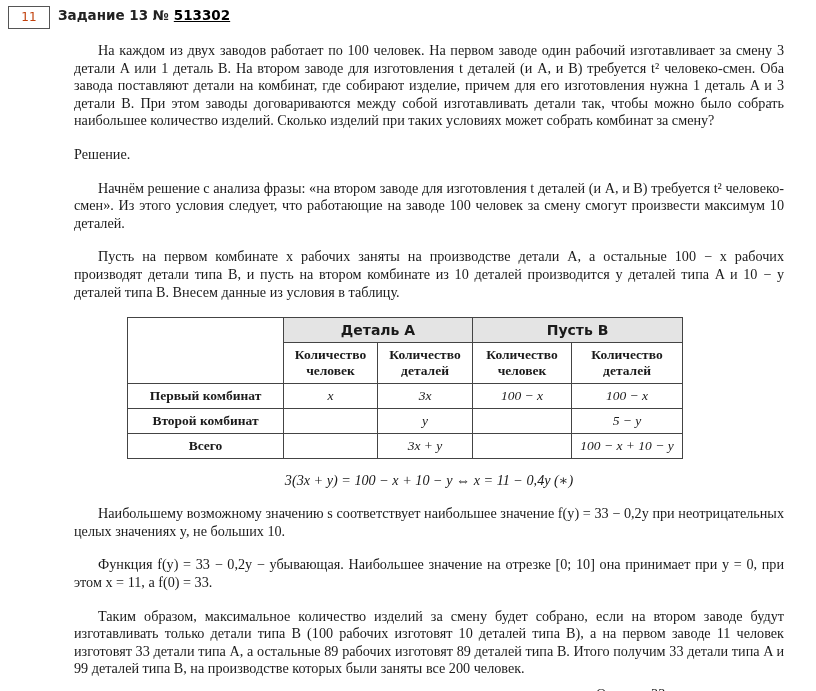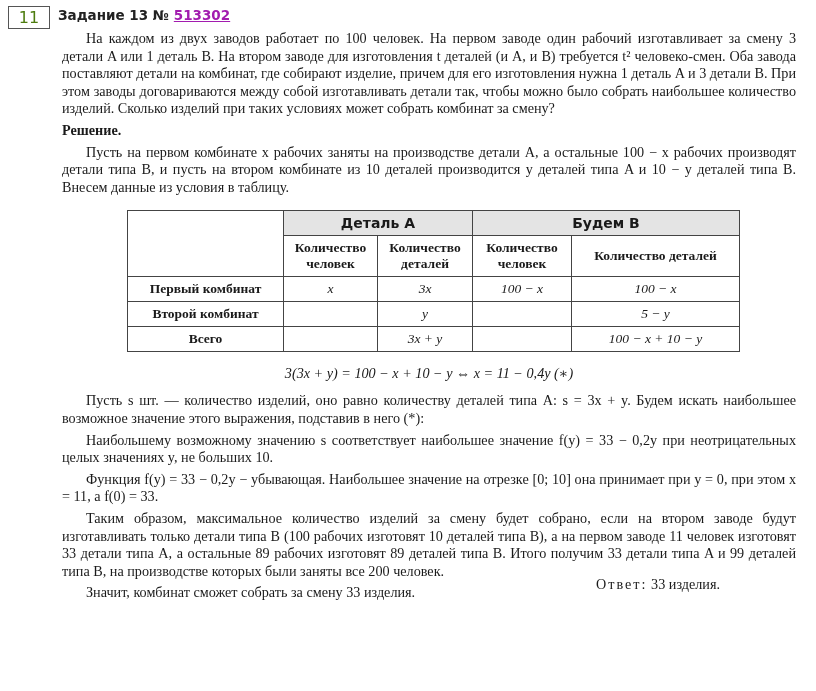"11" .numbox { color: #4d7c0f -> #c2410c; font-size: 16px -> 12px }
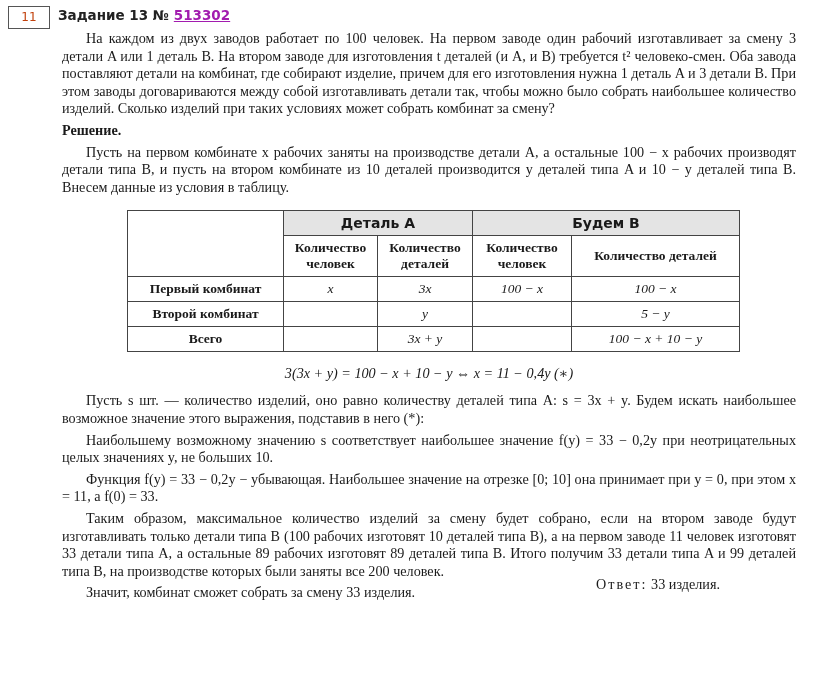"513302" .task-head a { color: #a21caf -> #000000 }
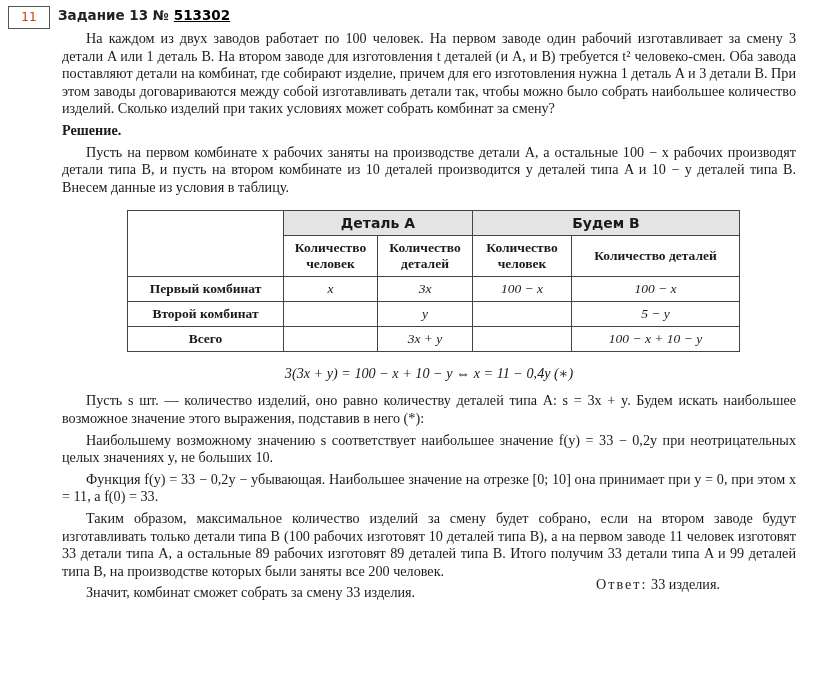"На каждом из двух заводов" p { margin: 4px -> 16px }
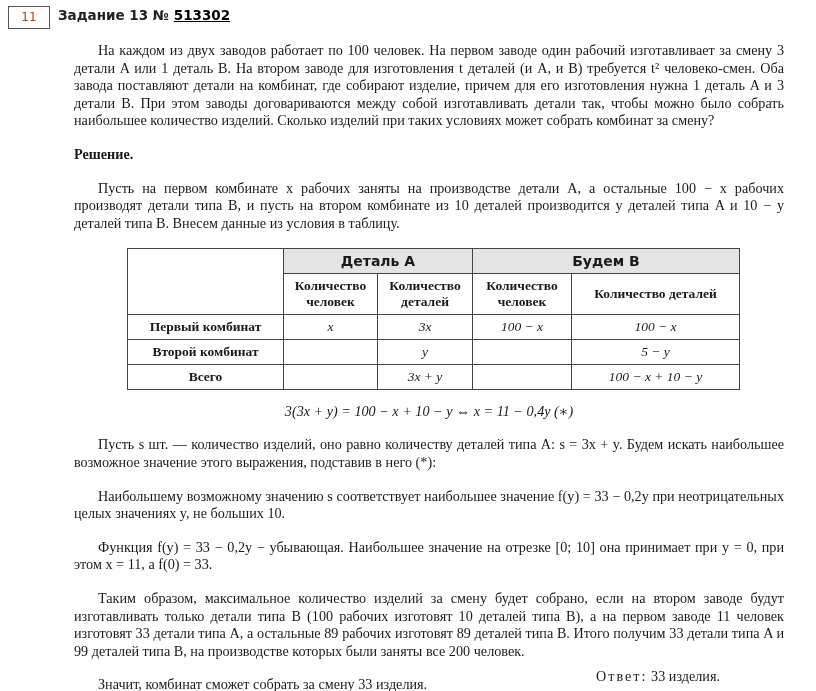"Решение." .sol { font-weight: bold -> normal }
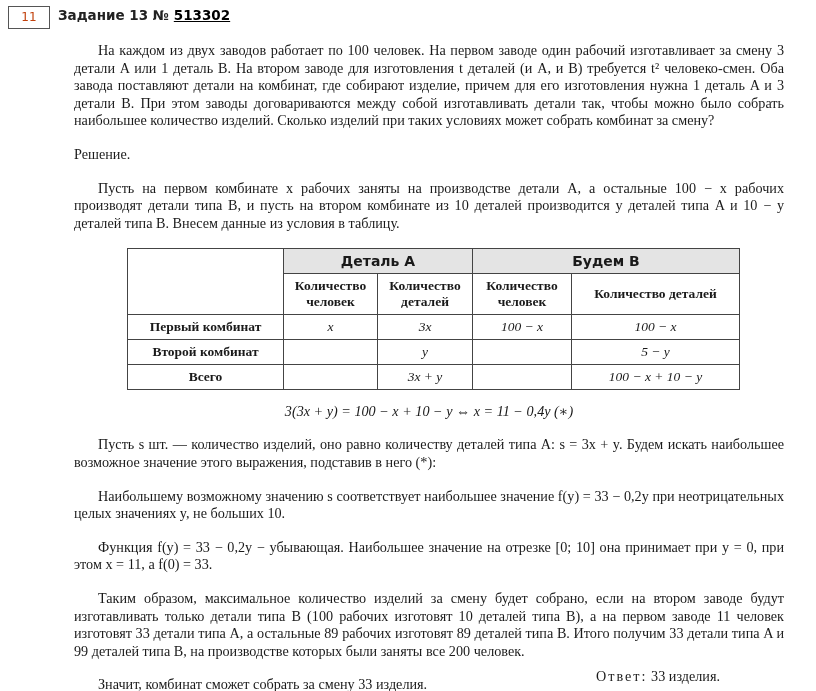"Начнём решение с анализа фразы:" p.ind { html: none -> <p>Начнём решение с анализа фразы: «на втором заводе для изготовления t деталей (и A, и B) требуется t² человеко-смен». Из этого условия следует, что работающие на заводе 100 человек за смену смогут произвести максимум 10 деталей.</p> }
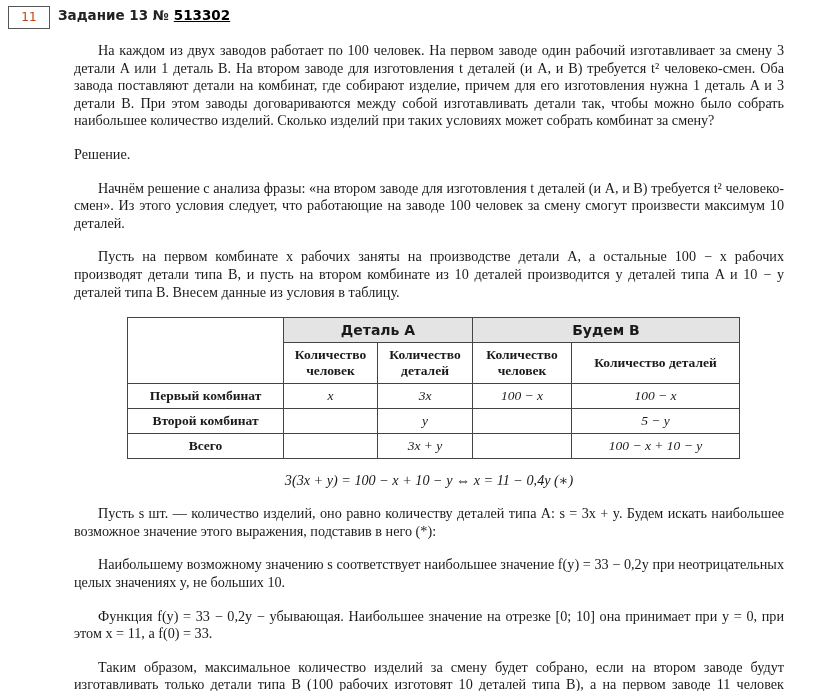"Деталь A" table { width: 613px -> 556px }
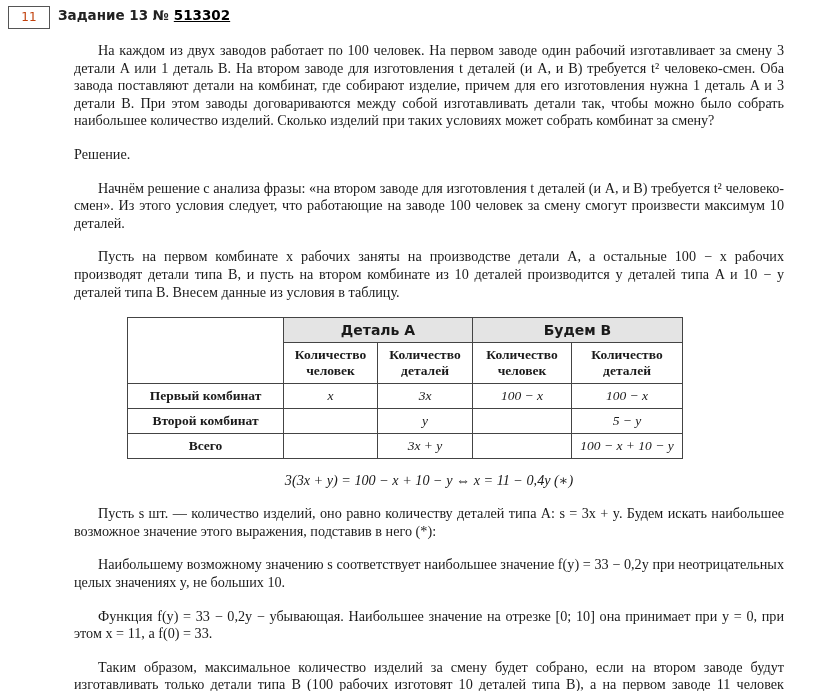"Будем B" td.gh { text: Будем -> Пусть }
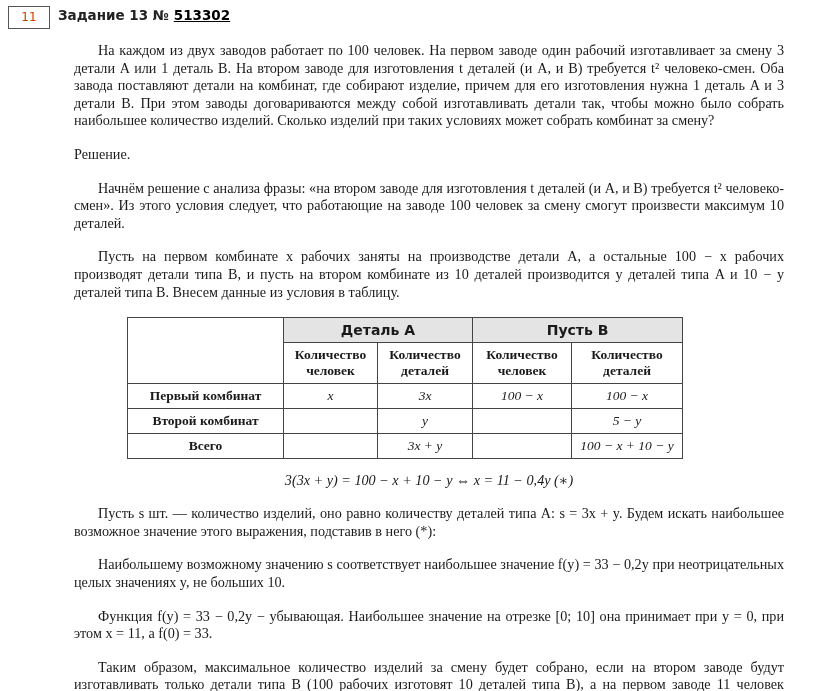"Пусть s шт. — количество" p.ind { html: <p>Пусть s шт. — количество изделий, оно равно количеству деталей типа A: s = 3x + y. Будем искать наибольшее возможное значение этого выражения, подставив в него (*):</p> -> none }
